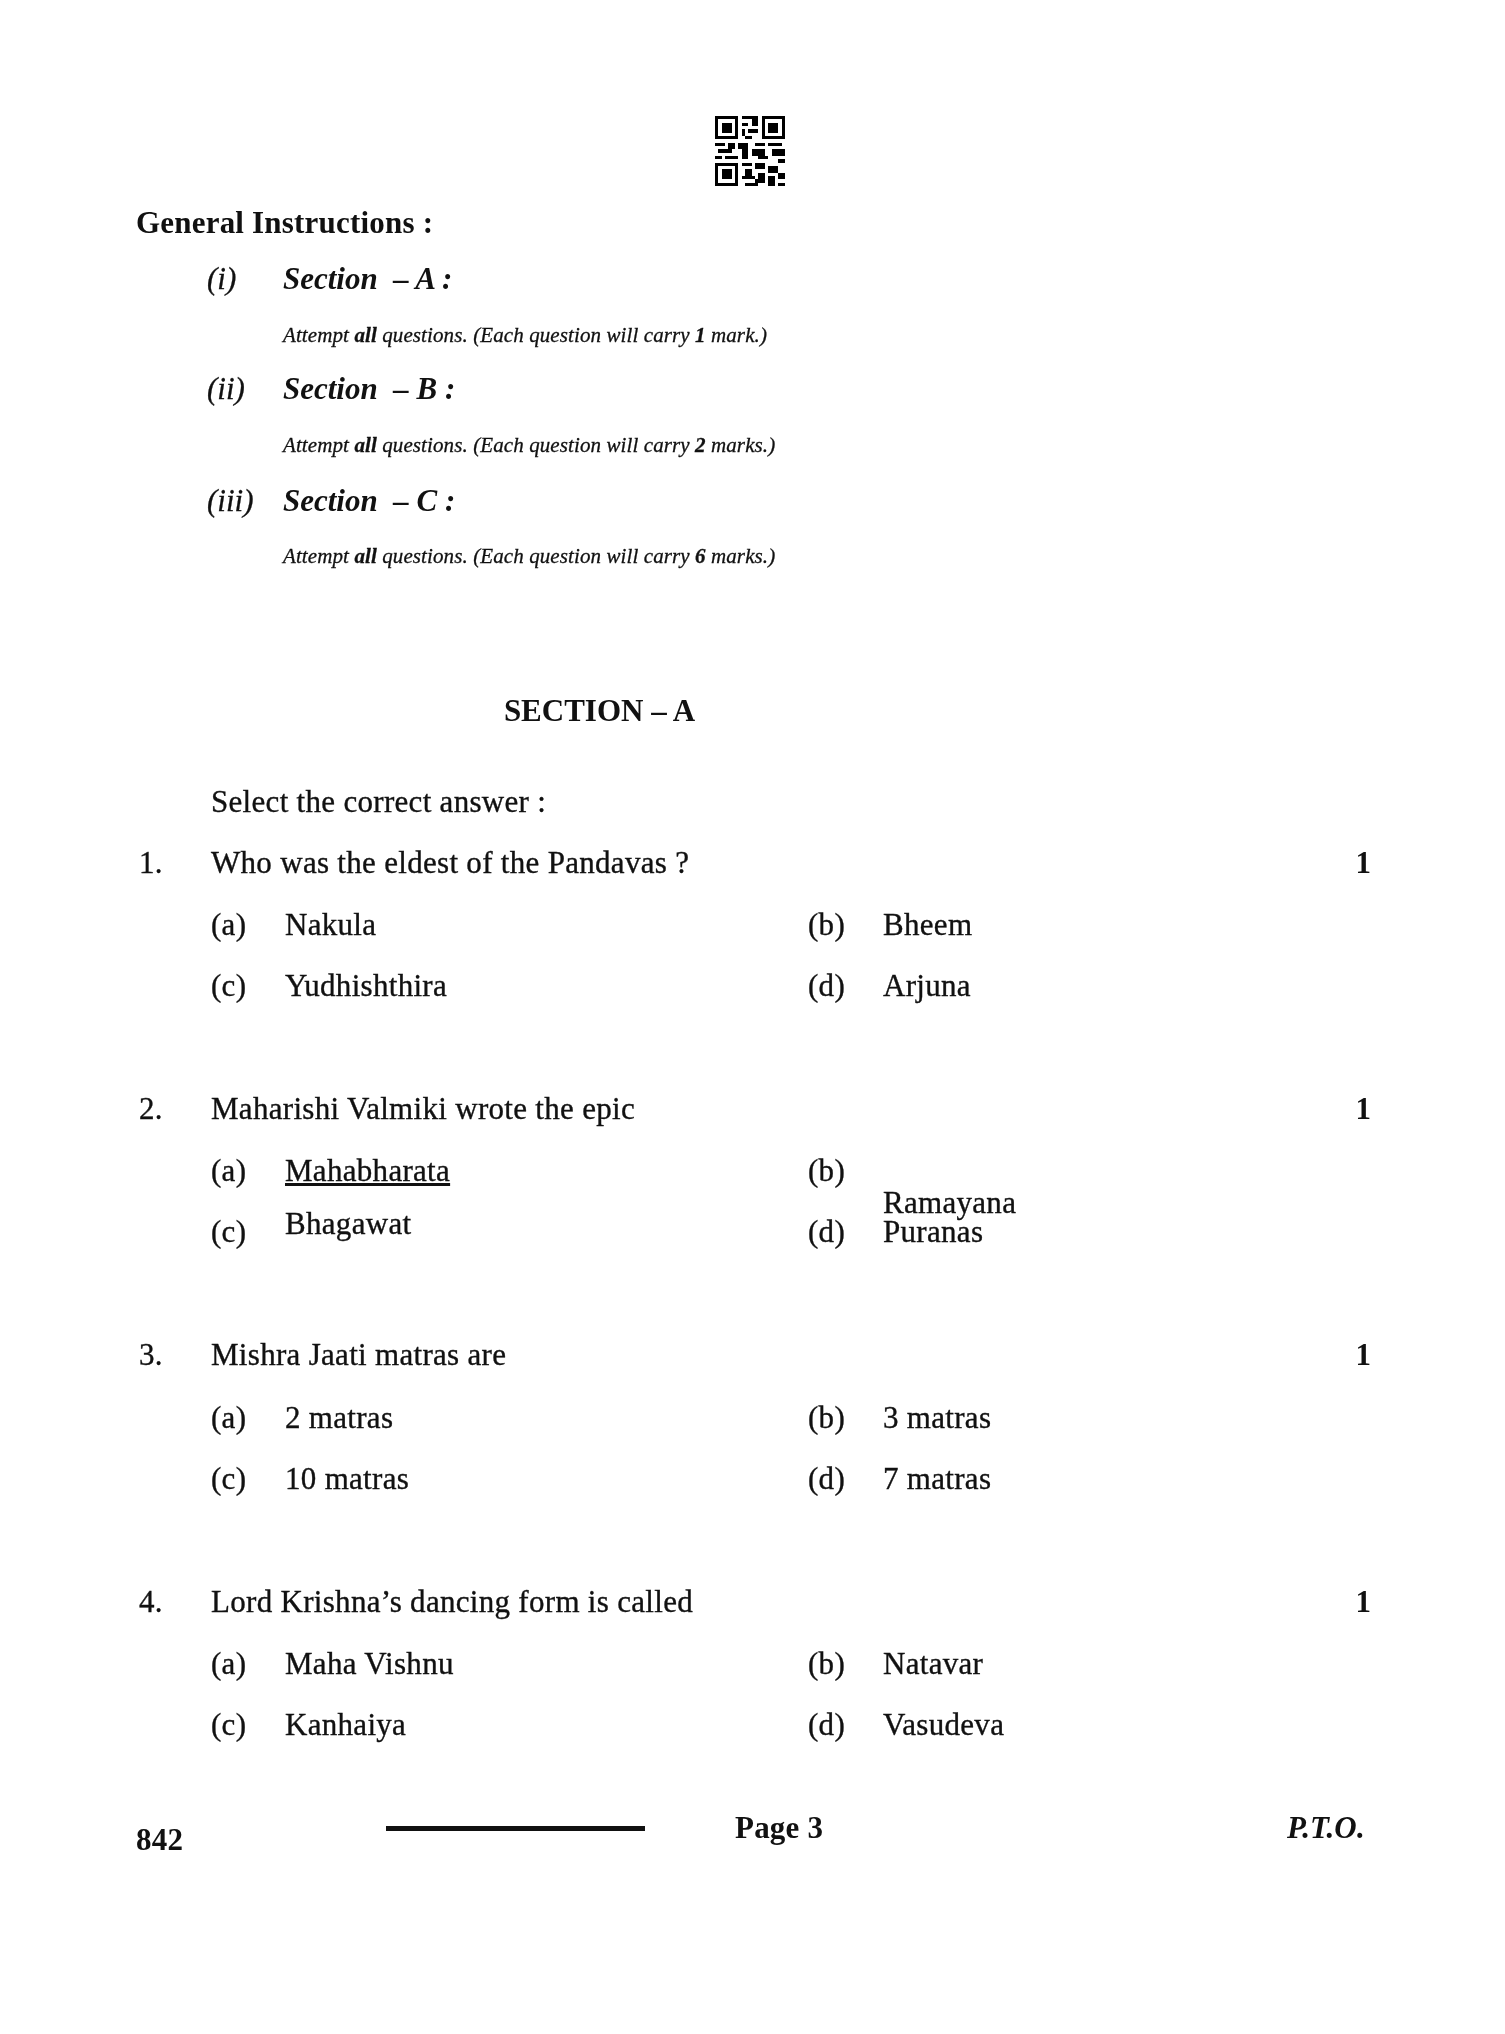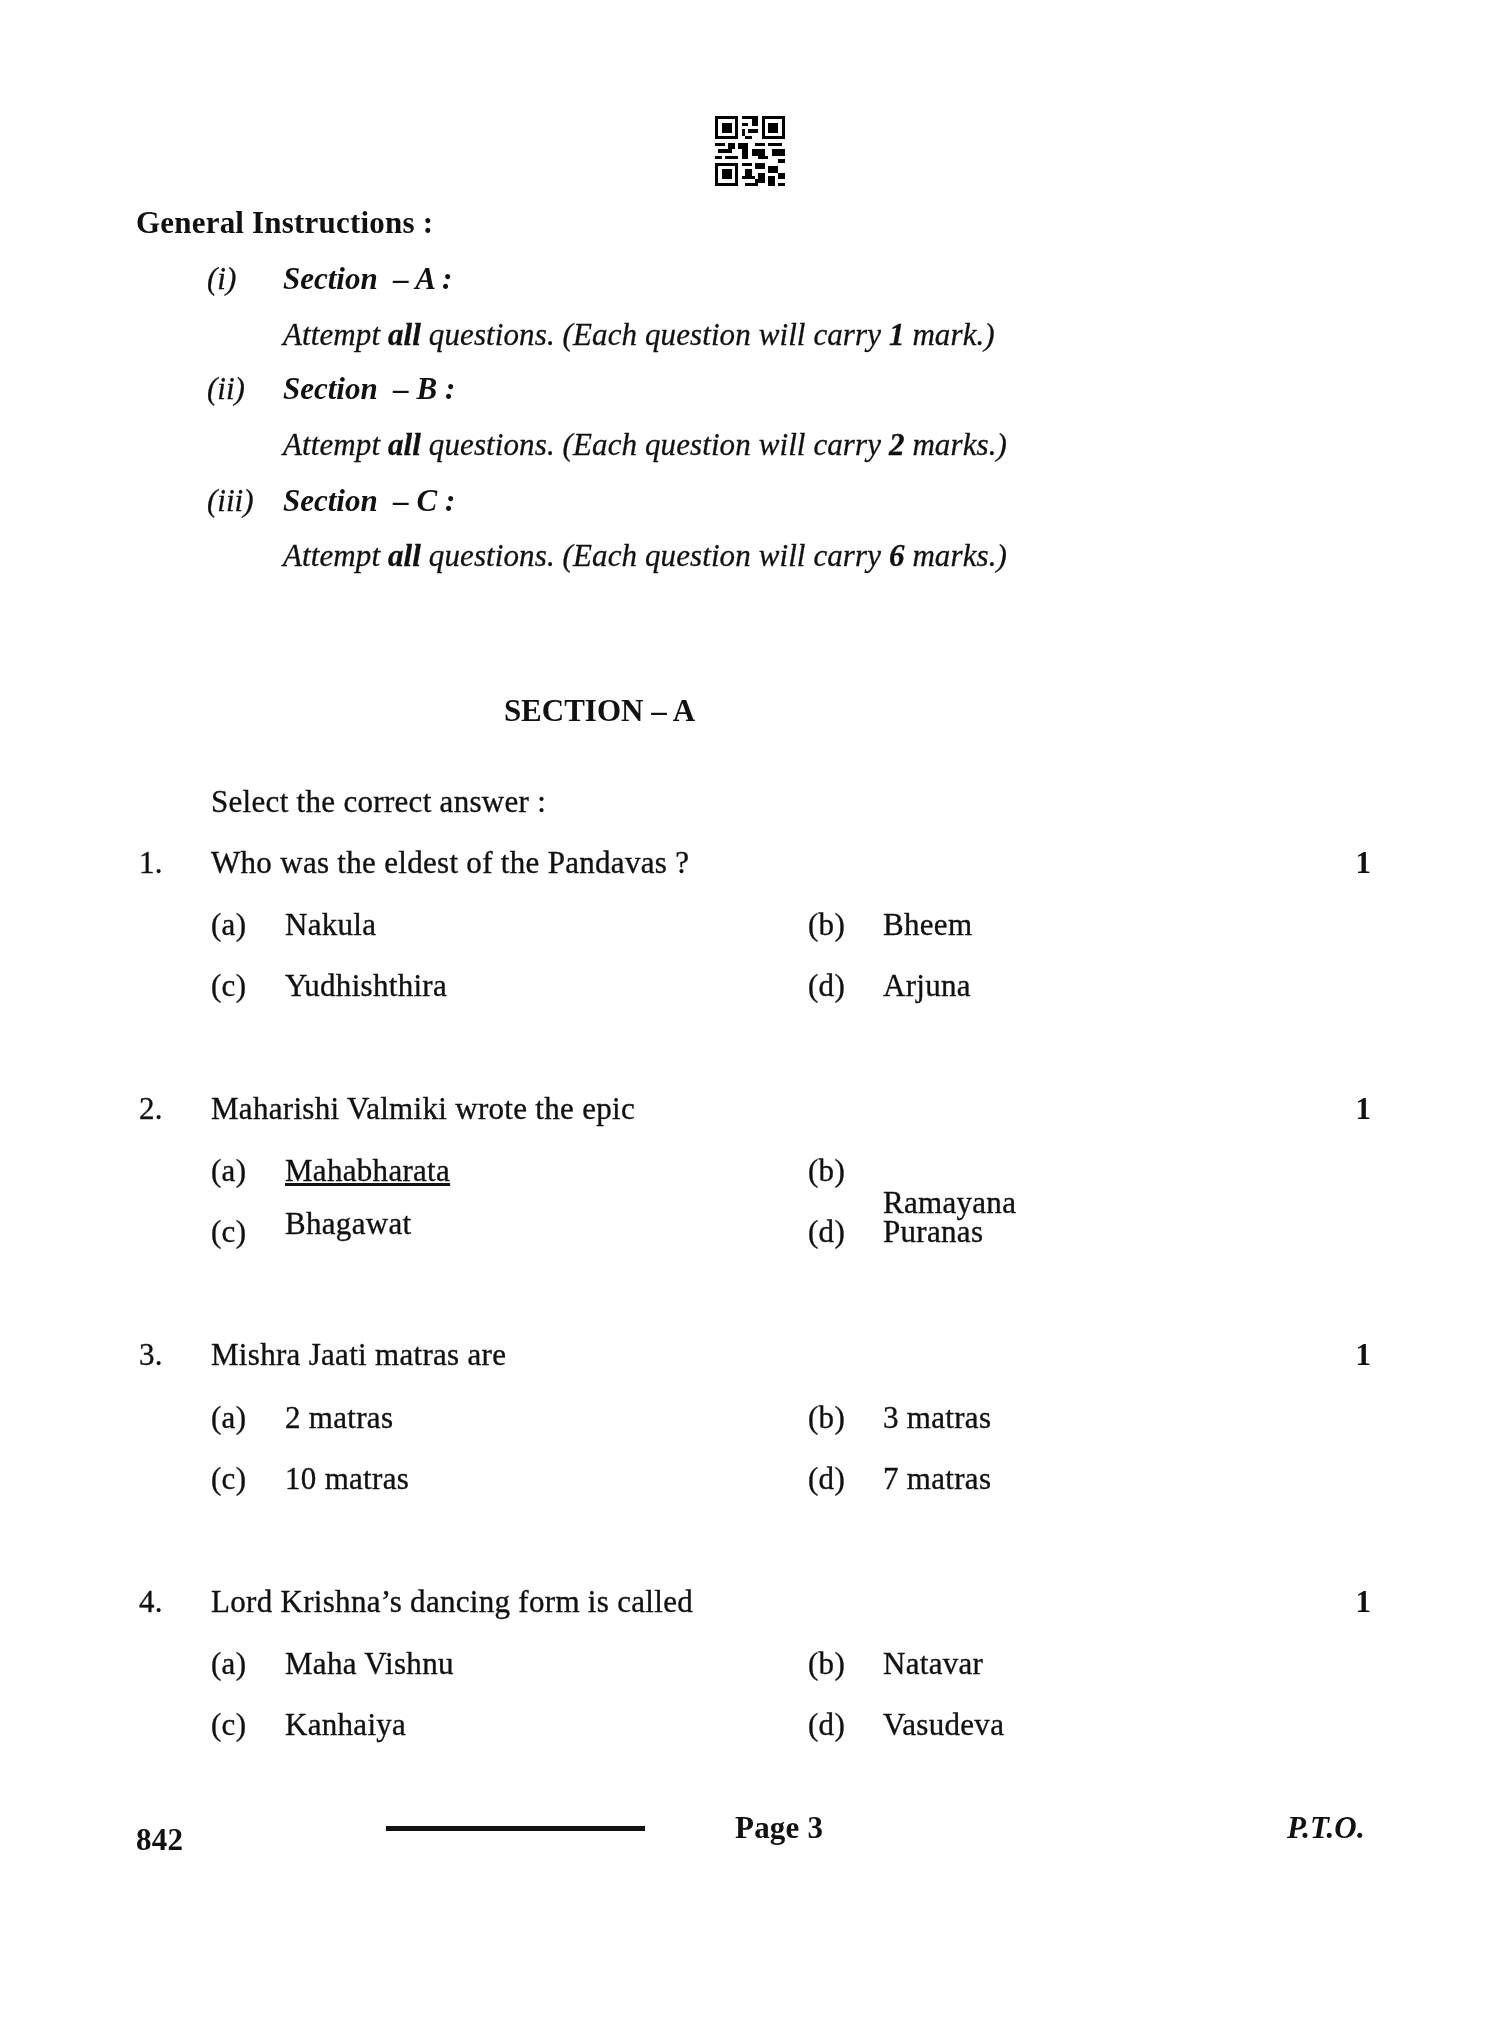"Attempt all questions. (Each question" .ital { font-size: 31px -> 21px }
